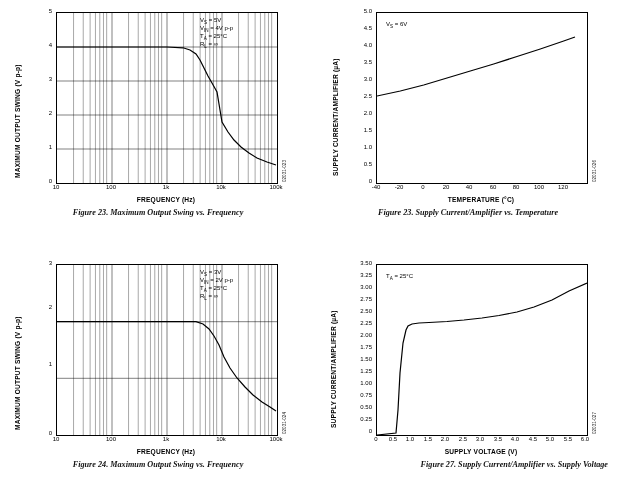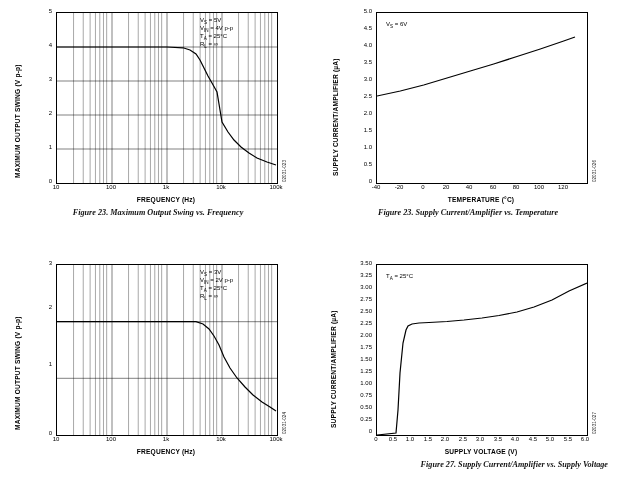"Figure 24. Maximum Output Swing" div.caption { html: none -> <div>Figure 24. Maximum Output Swing vs. Frequency</div> }
